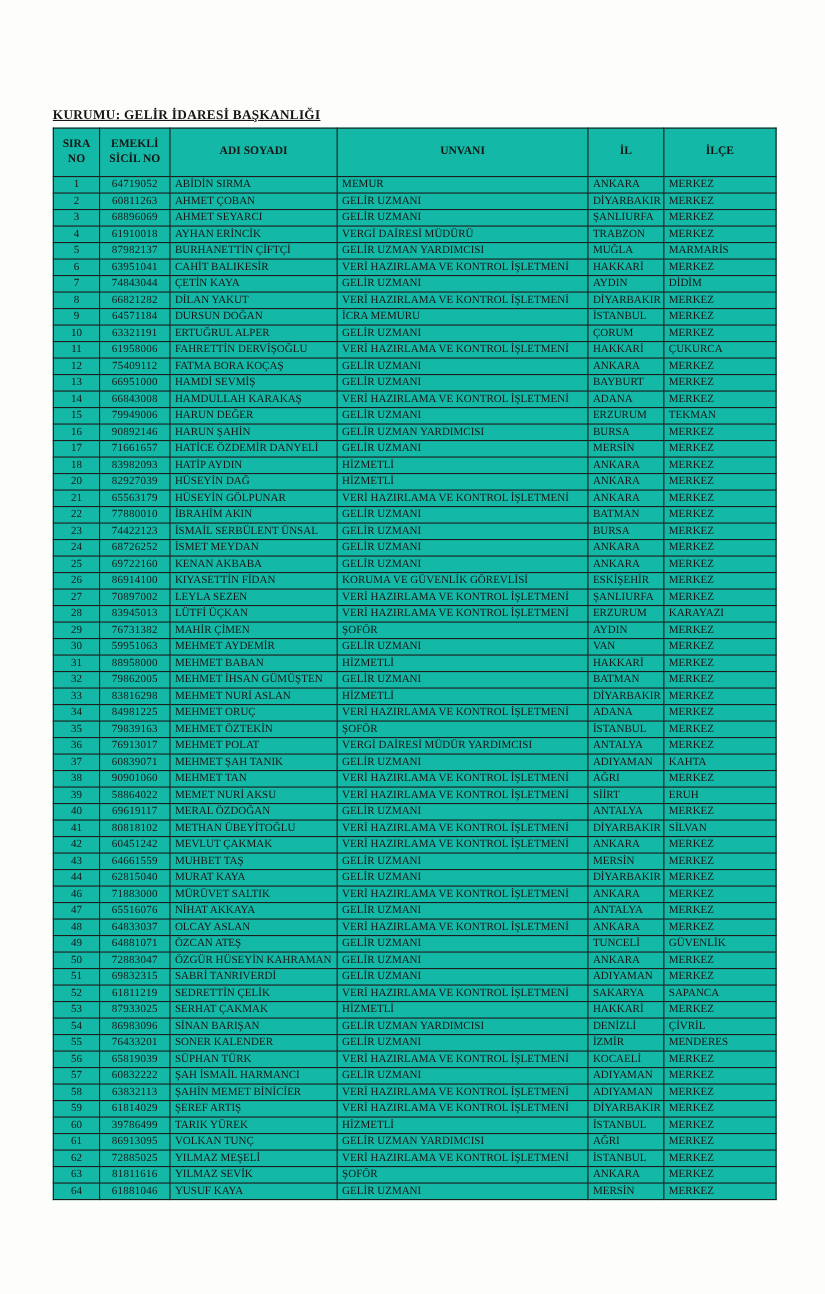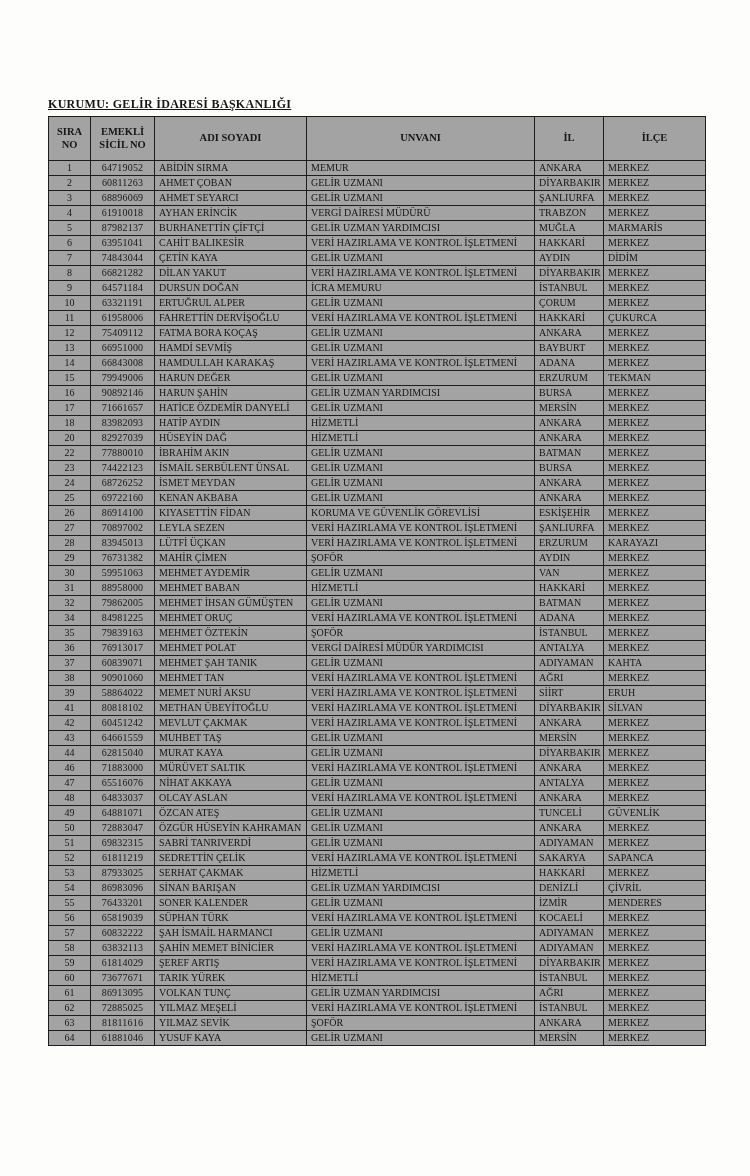"SIRA NO" table.roster { background: #a3a3a3 -> #14b8a6 }
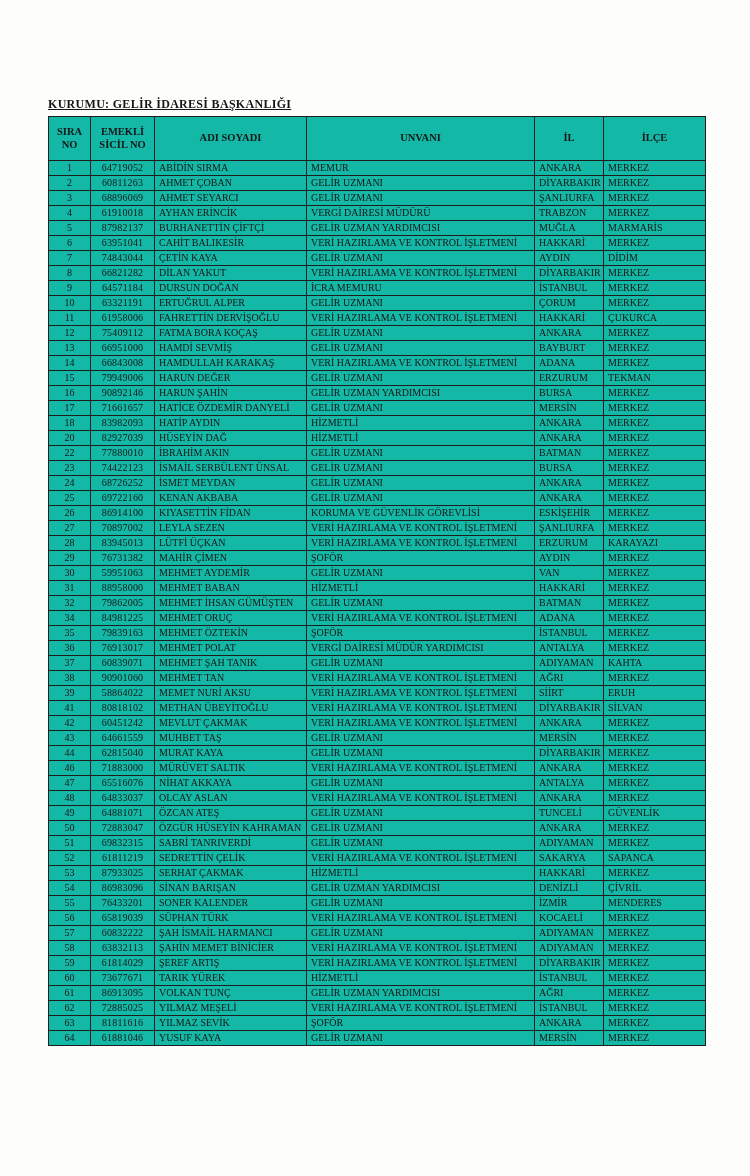"21" tr { html: none -> <tr> <td>21</td> <td>65563179</td> <td>HÜSEYİN GÖLPUNAR</td> <td>VERİ HAZIRLAMA VE KONTROL İŞLETMENİ</td> <td>ANKARA</td> <td>MERKEZ</td> </tr> }
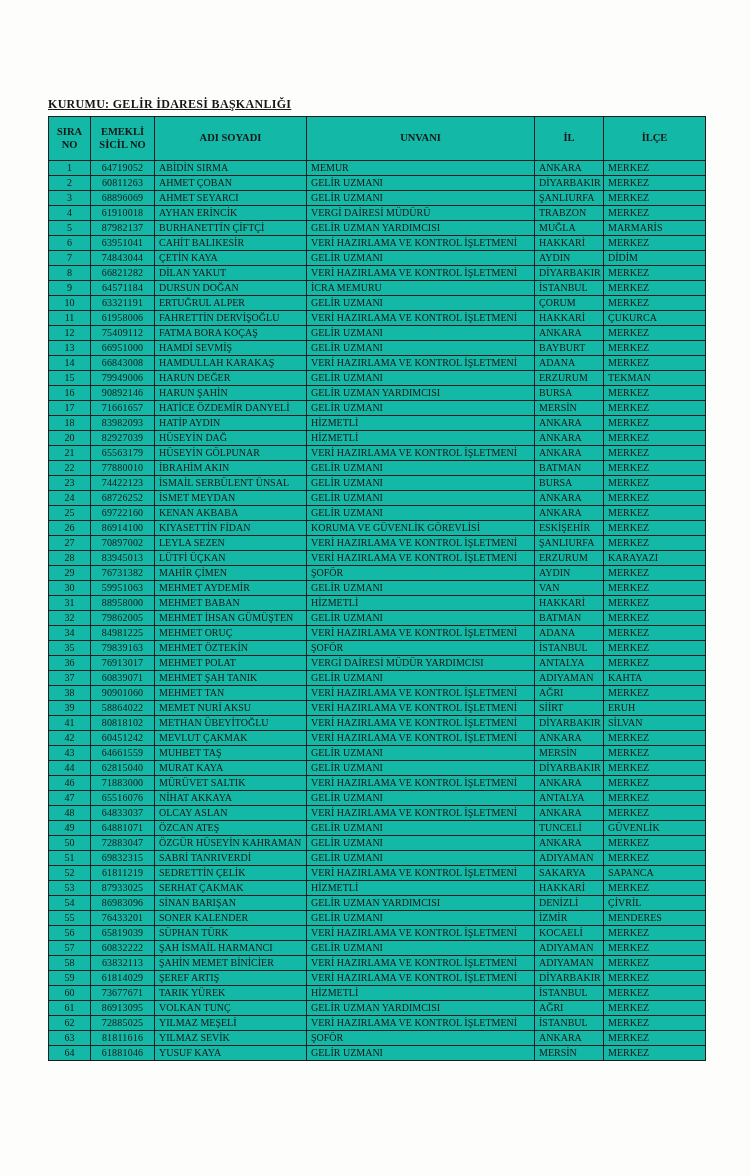"33" tr { html: none -> <tr> <td>33</td> <td>83816298</td> <td>MEHMET NURİ ASLAN</td> <td>HİZMETLİ</td> <td>DİYARBAKIR</td> <td>MERKEZ</td> </tr> }
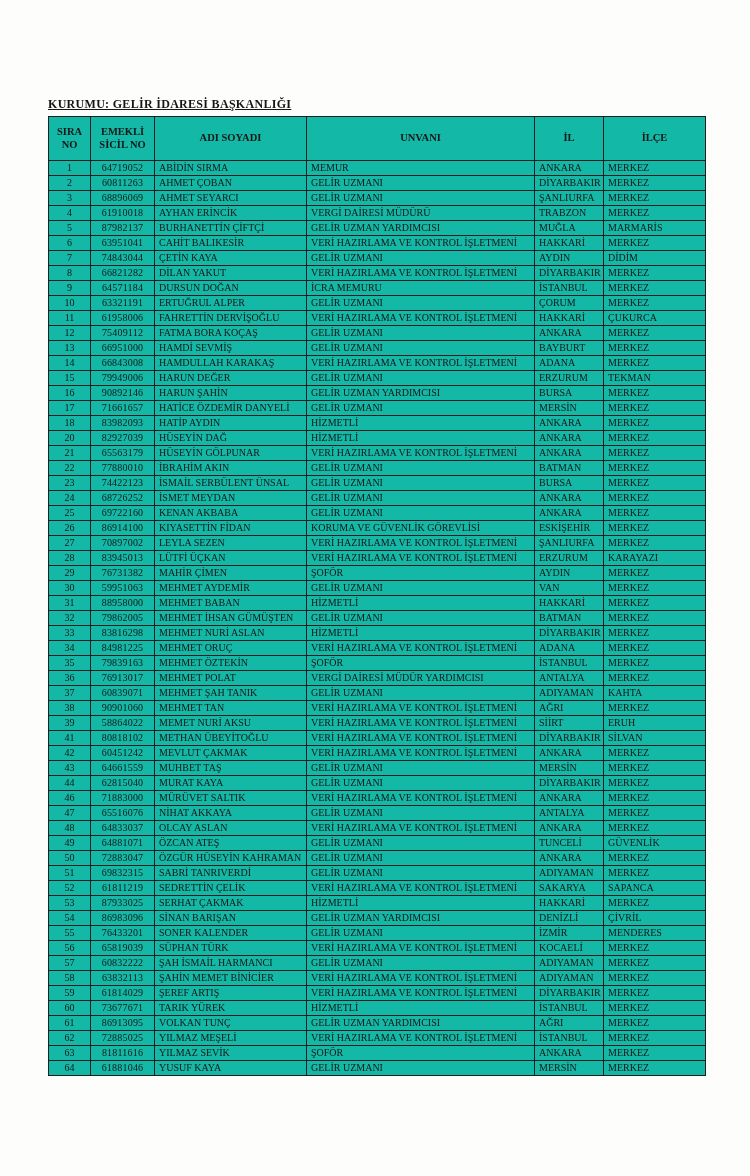"40" tr { html: none -> <tr> <td>40</td> <td>69619117</td> <td>MERAL ÖZDOĞAN</td> <td>GELİR UZMANI</td> <td>ANTALYA</td> <td>MERKEZ</td> </tr> }
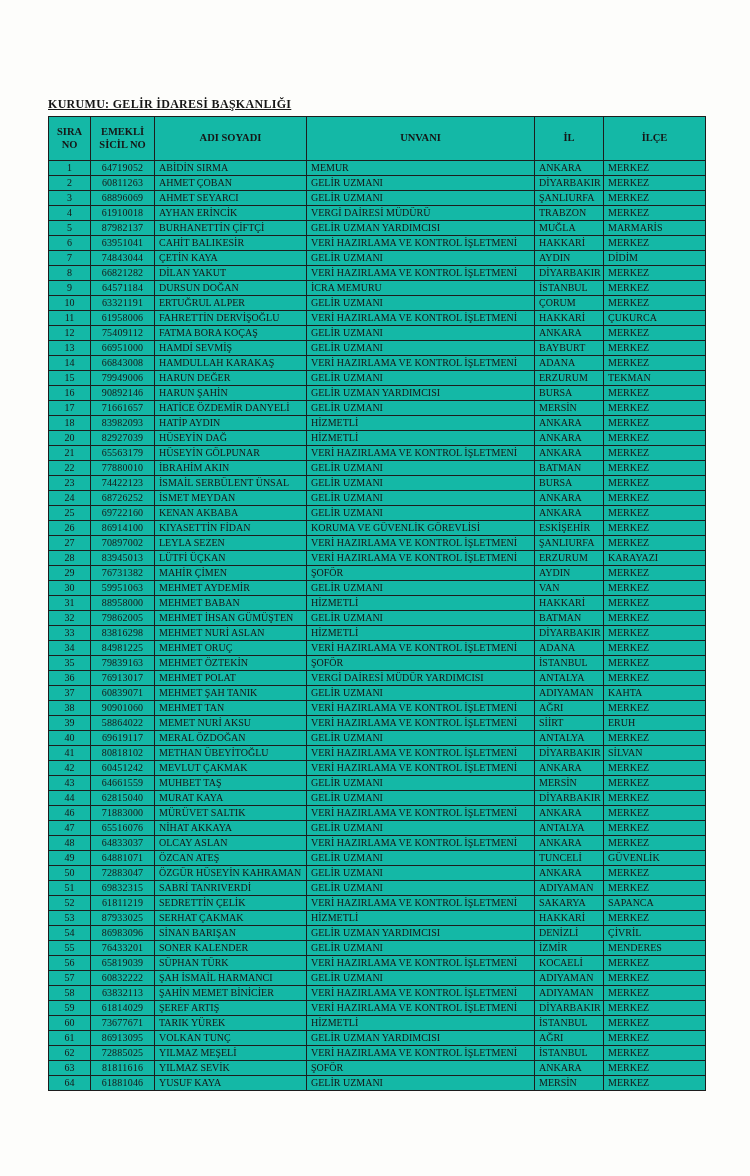"73677671" td.c1 { text: 73677671 -> 39786499 }
